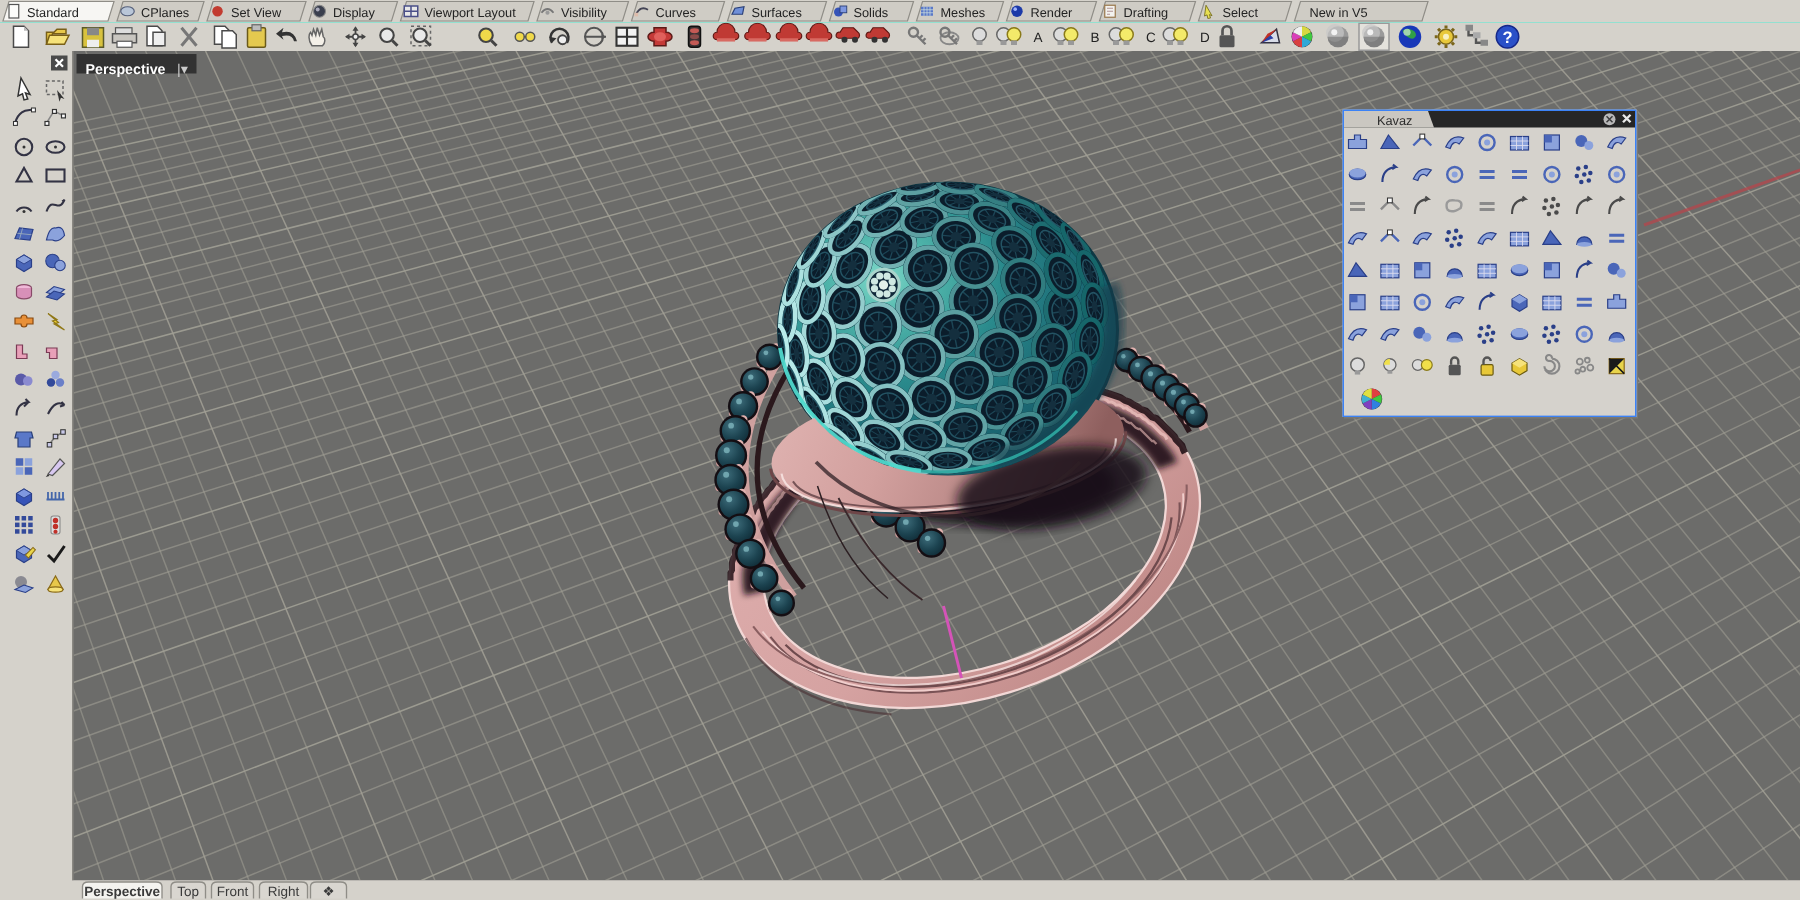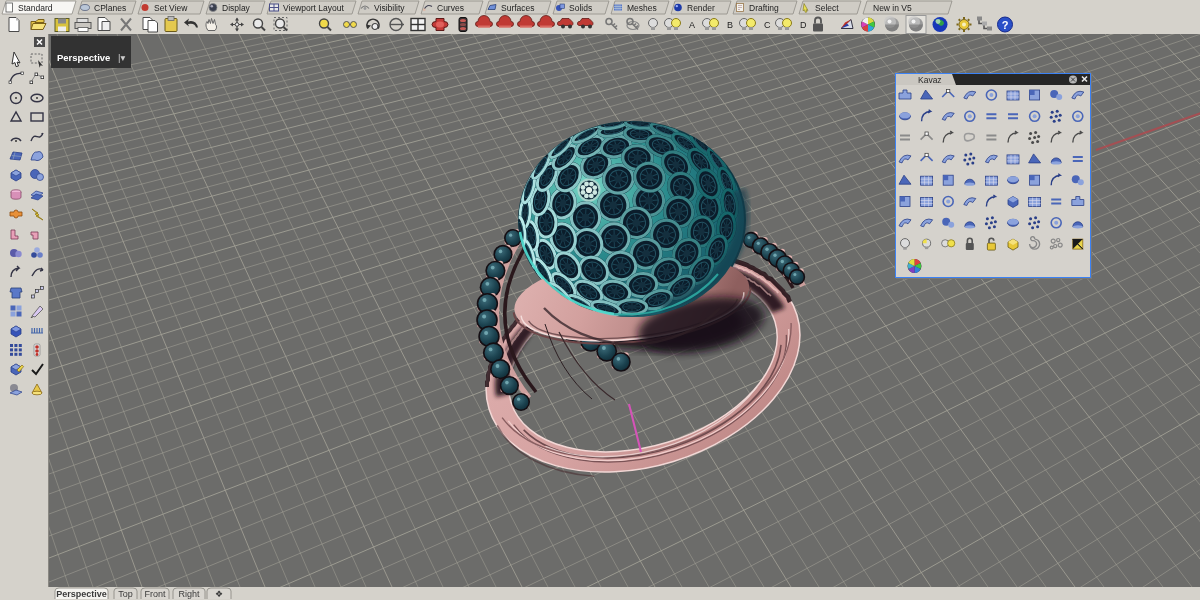"Perspective |▾" #vplabel { padding: 16px 6px -> 5px 6px }
